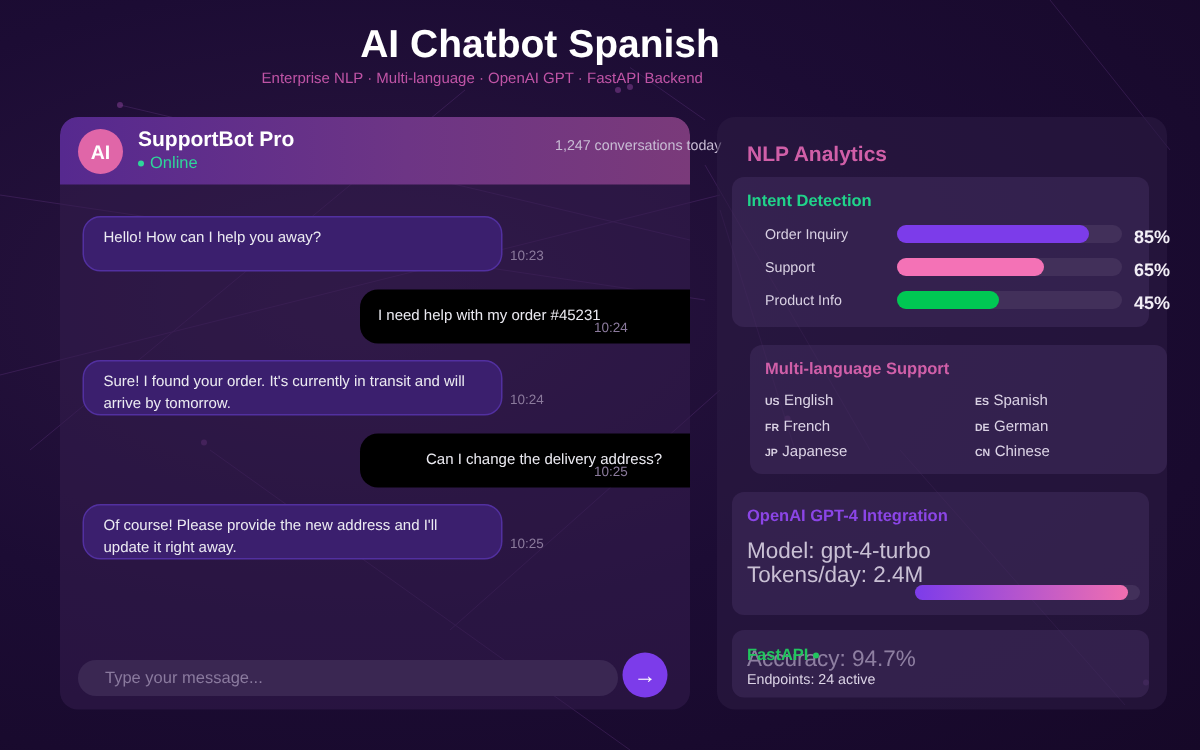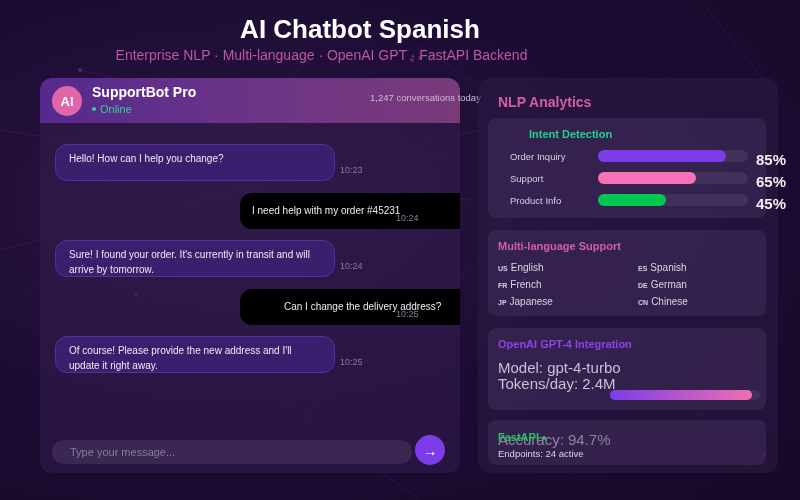"Enterprise NLP · Multi-language ·" .subtitle { font-size: 14px -> 10px }
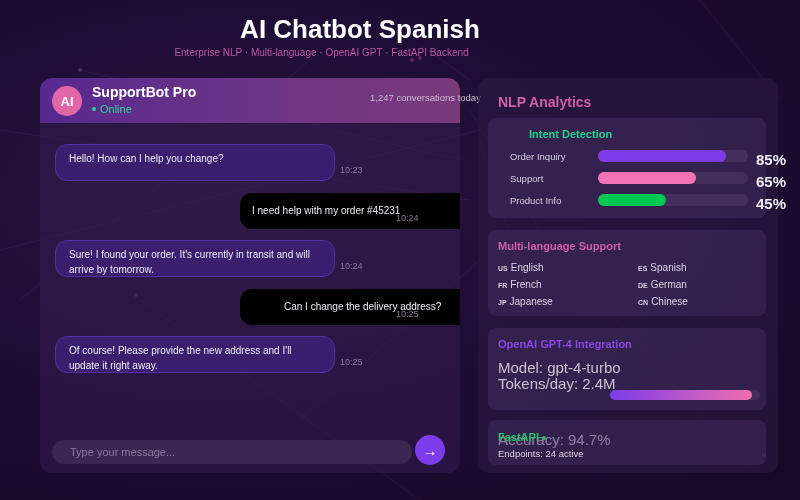"Intent Detection" div.card-title { margin-left: 31px -> none }
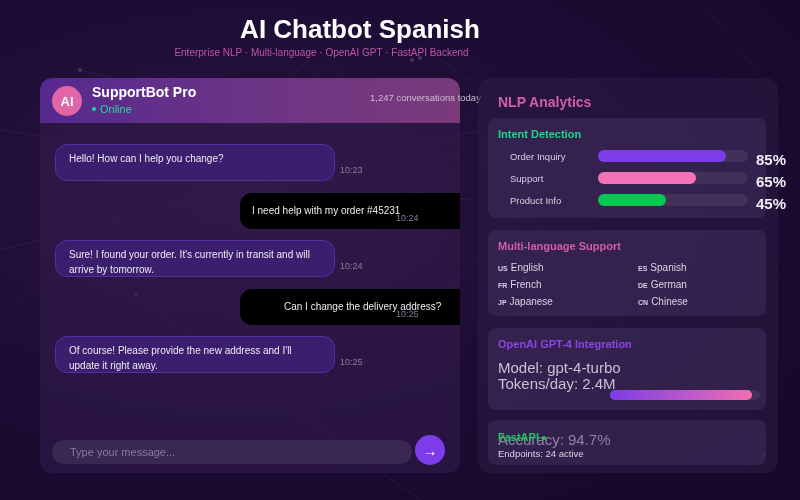"Hello! How can I help" span.msg-text { text: change -> away }
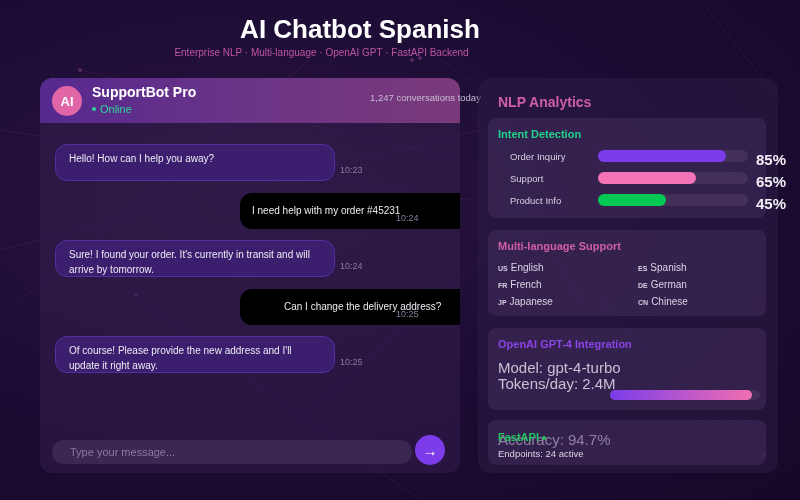"85%" .bar-pct { font-size: 15px -> 12px }
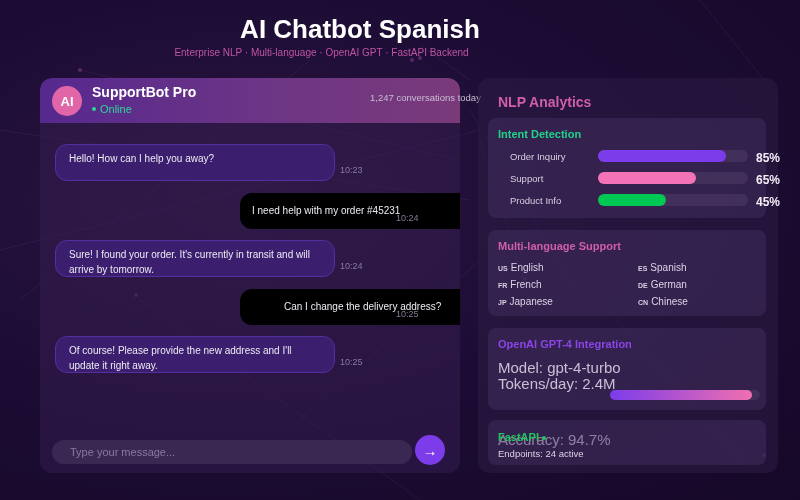"Multi-language Support" div.card { margin-left: none -> 12px }
